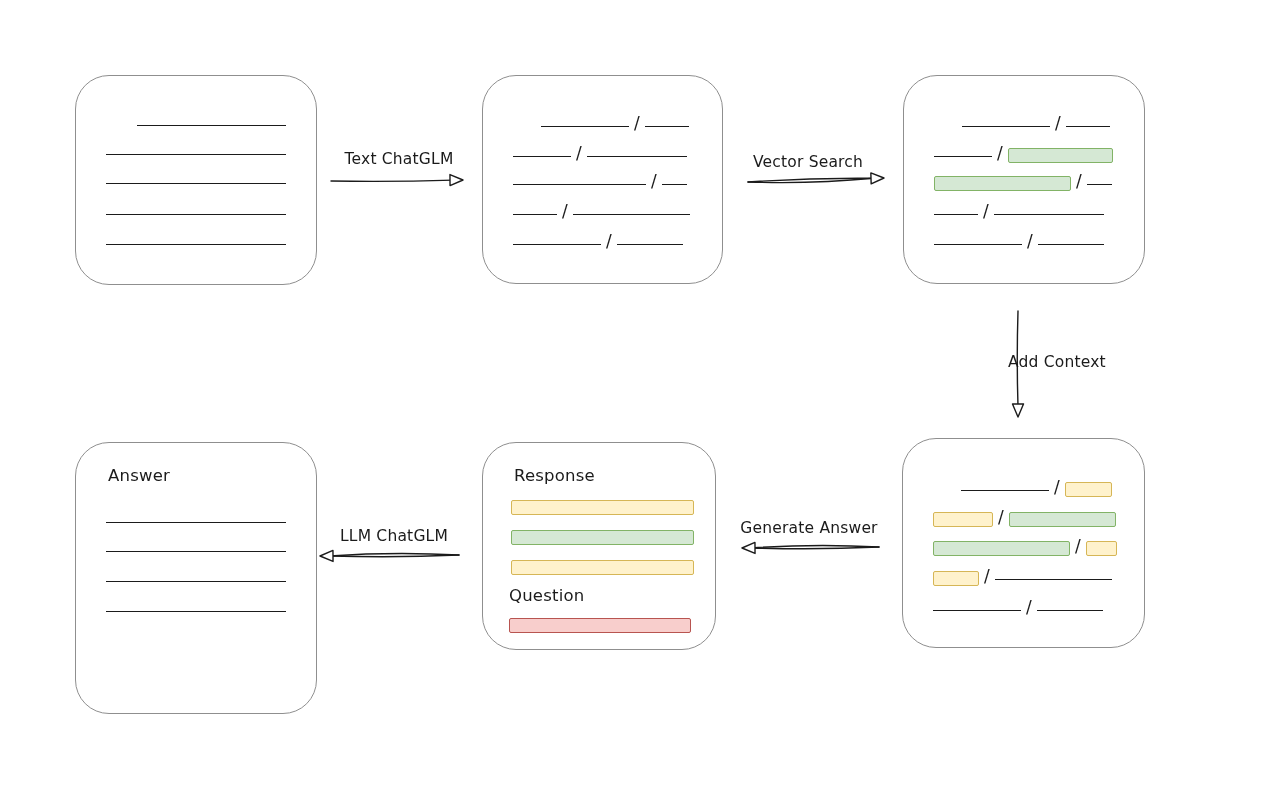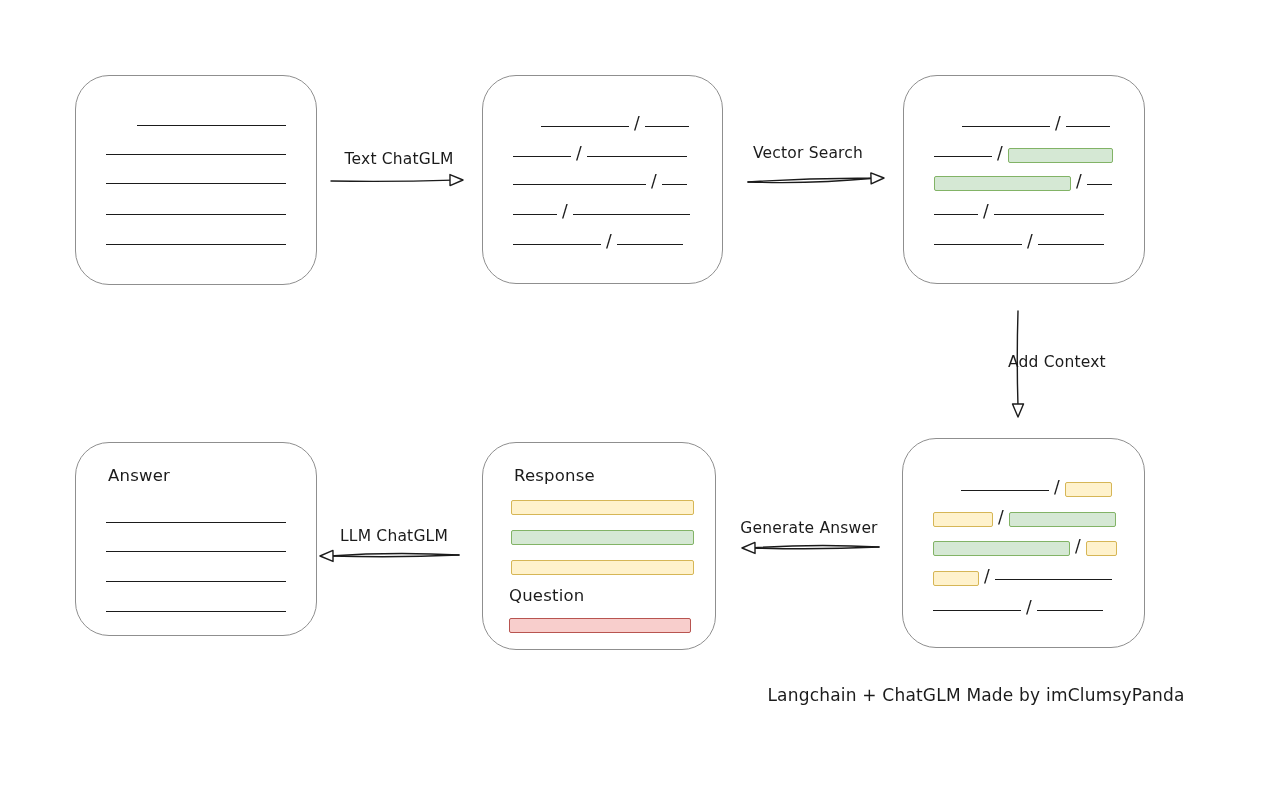"Vector Search" div.arrow-label { top: 144px -> 153px }
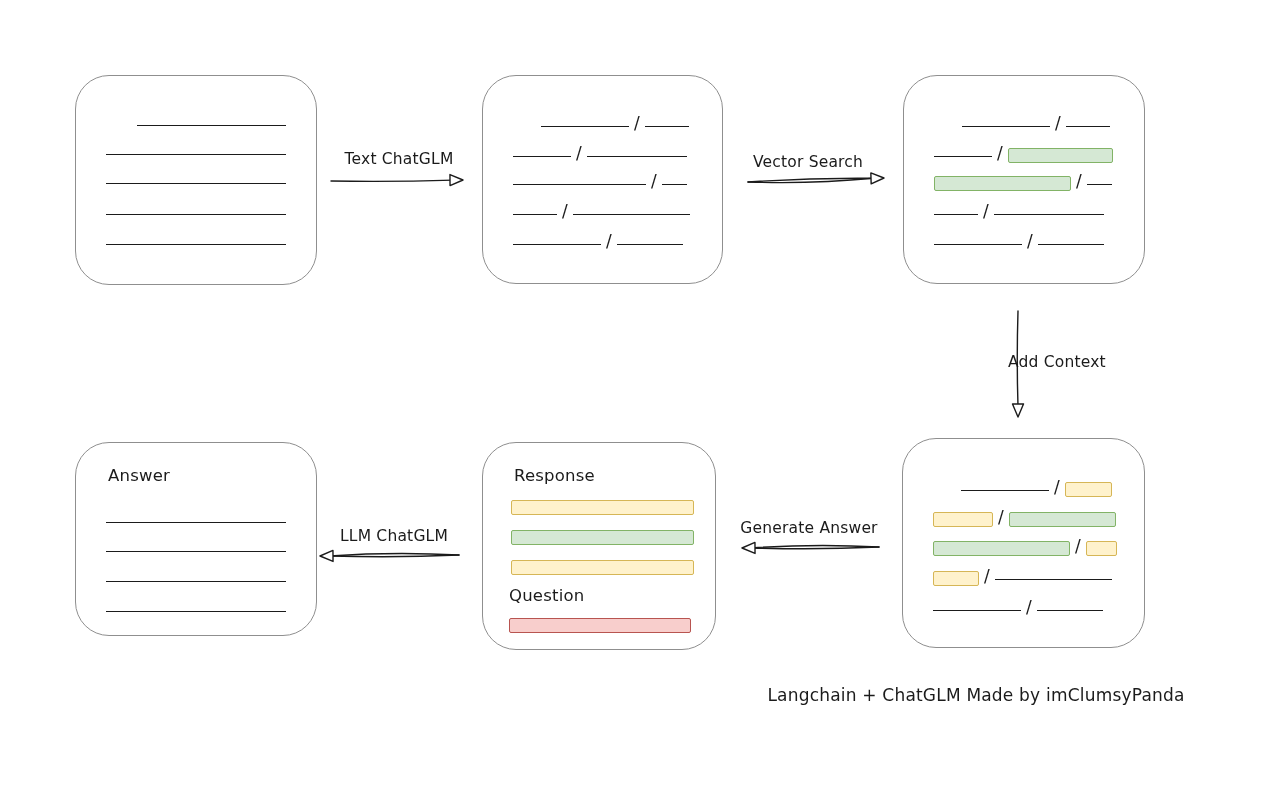"Answer" div.box { height: 194px -> 272px }
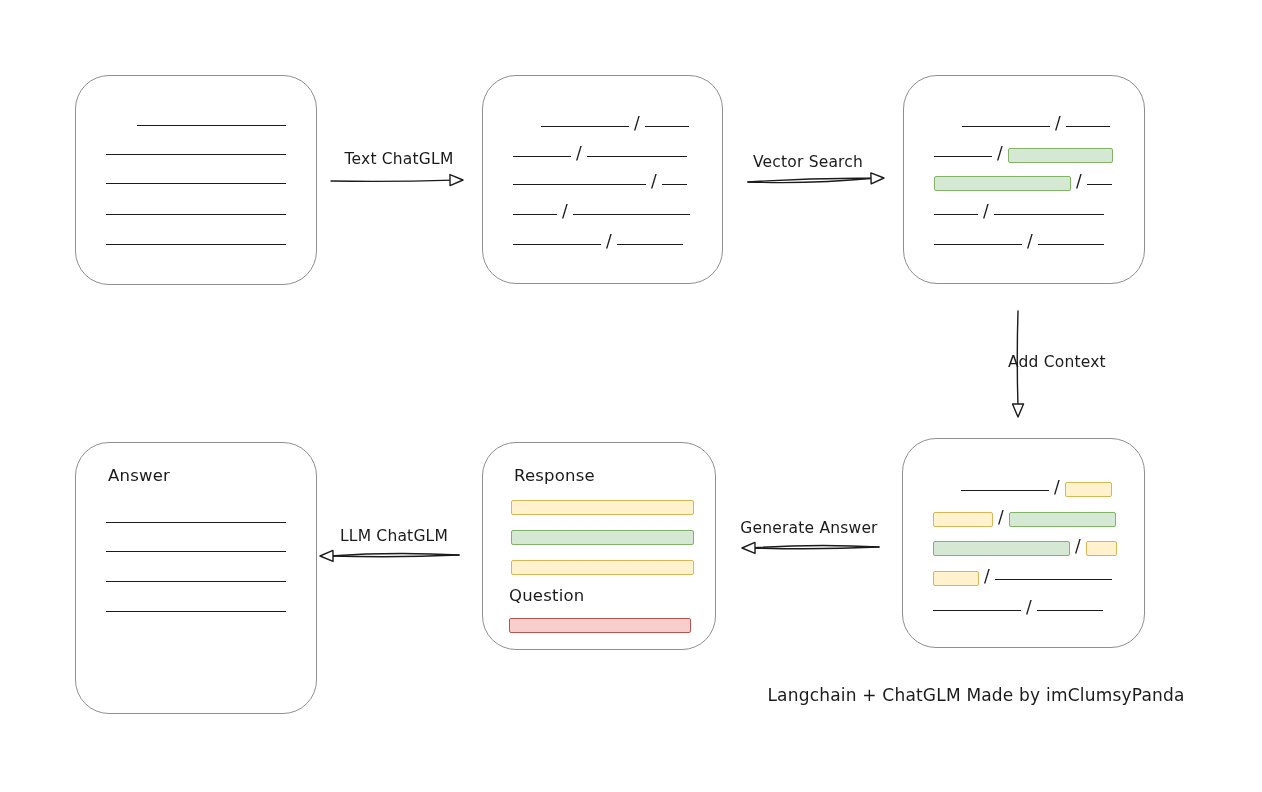"Langchain + ChatGLM Made by" div.attribution { html: <div>Langchain + ChatGLM Made by imClumsyPanda</div> -> none }
